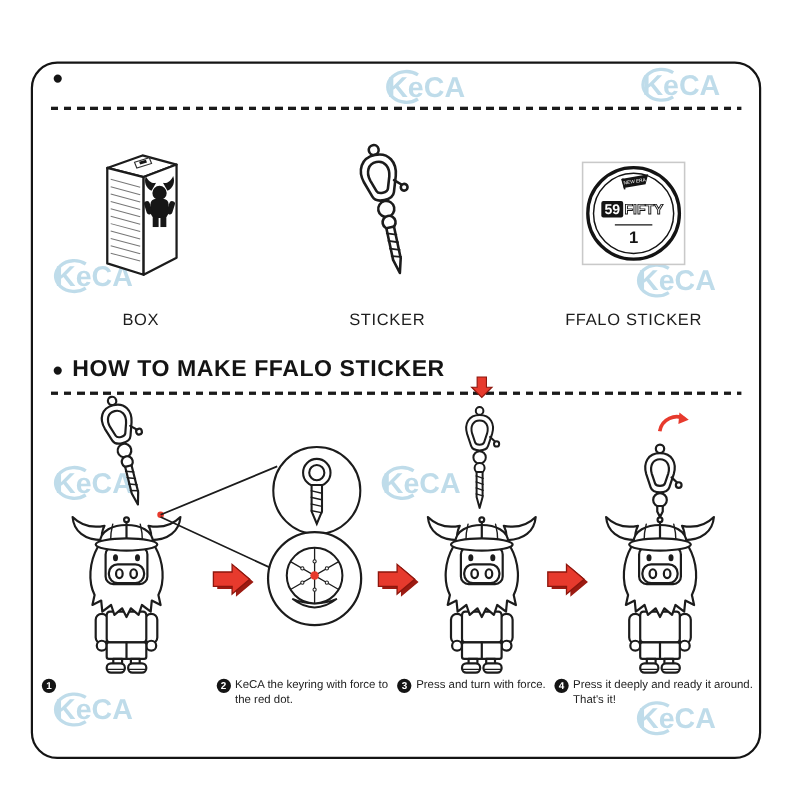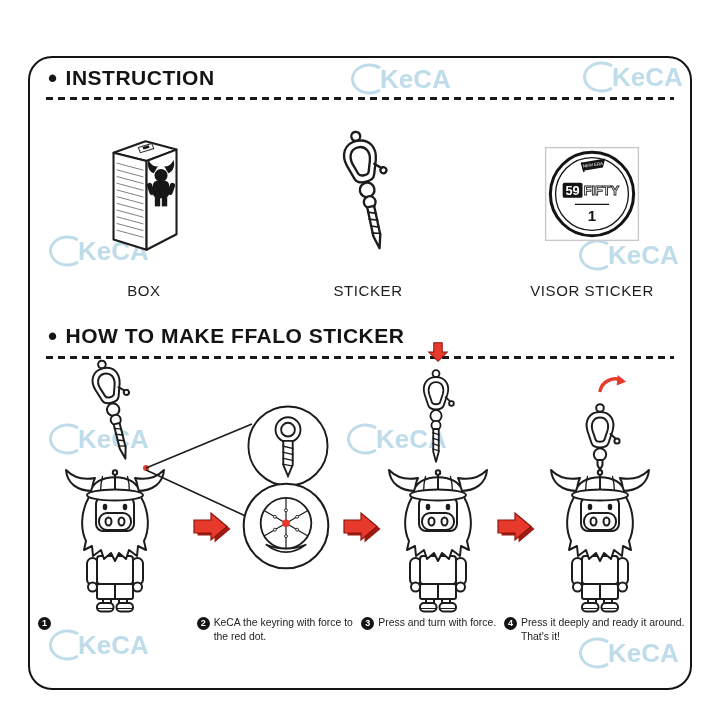"INSTRUCTION" span { html: <span>INSTRUCTION</span> -> none }
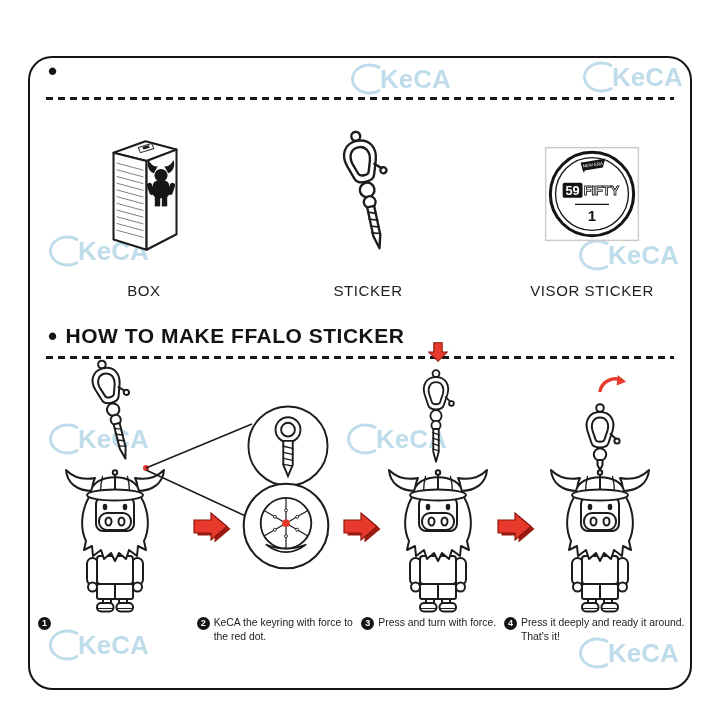"KeCA" .wm span { margin-left: 28px -> none }
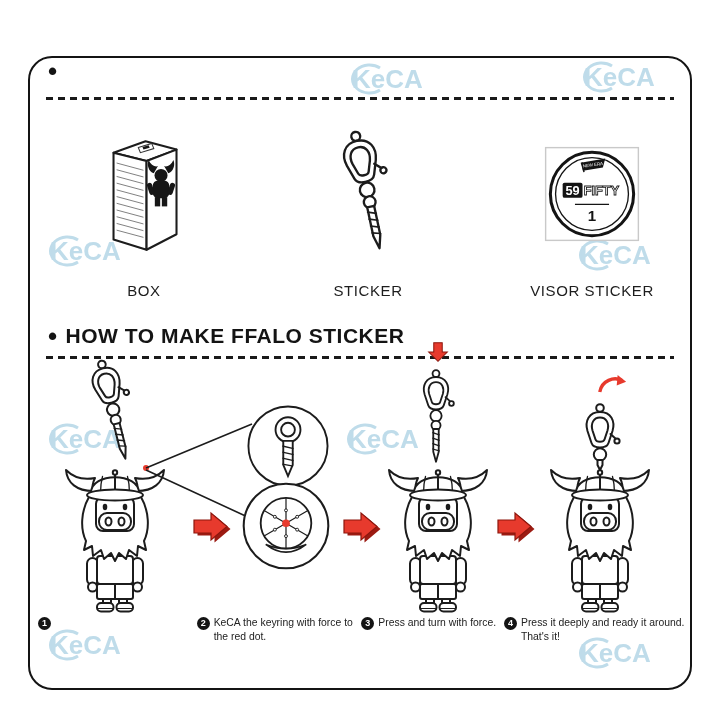"BOX" .items-row { left: 52px -> 36px }
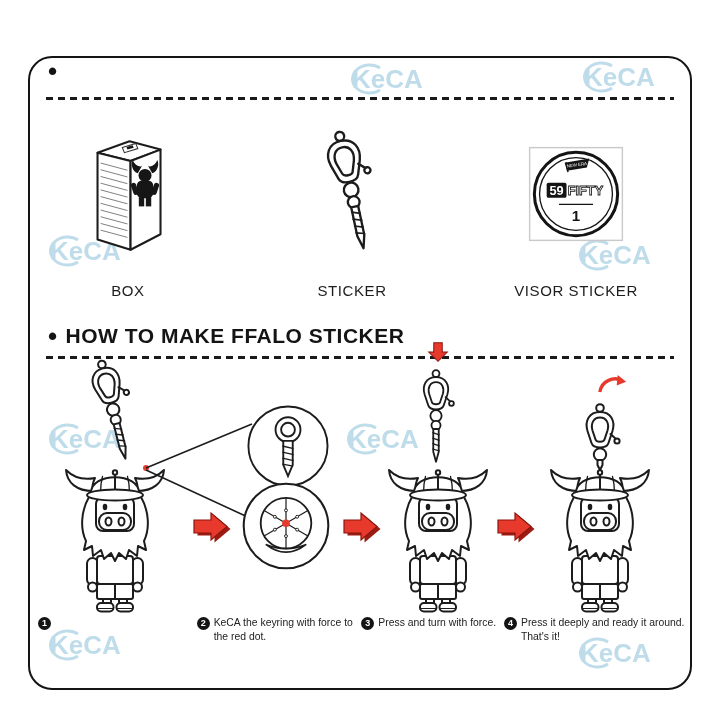"VISOR STICKER" div.item-label { text: VISOR -> FFALO }
